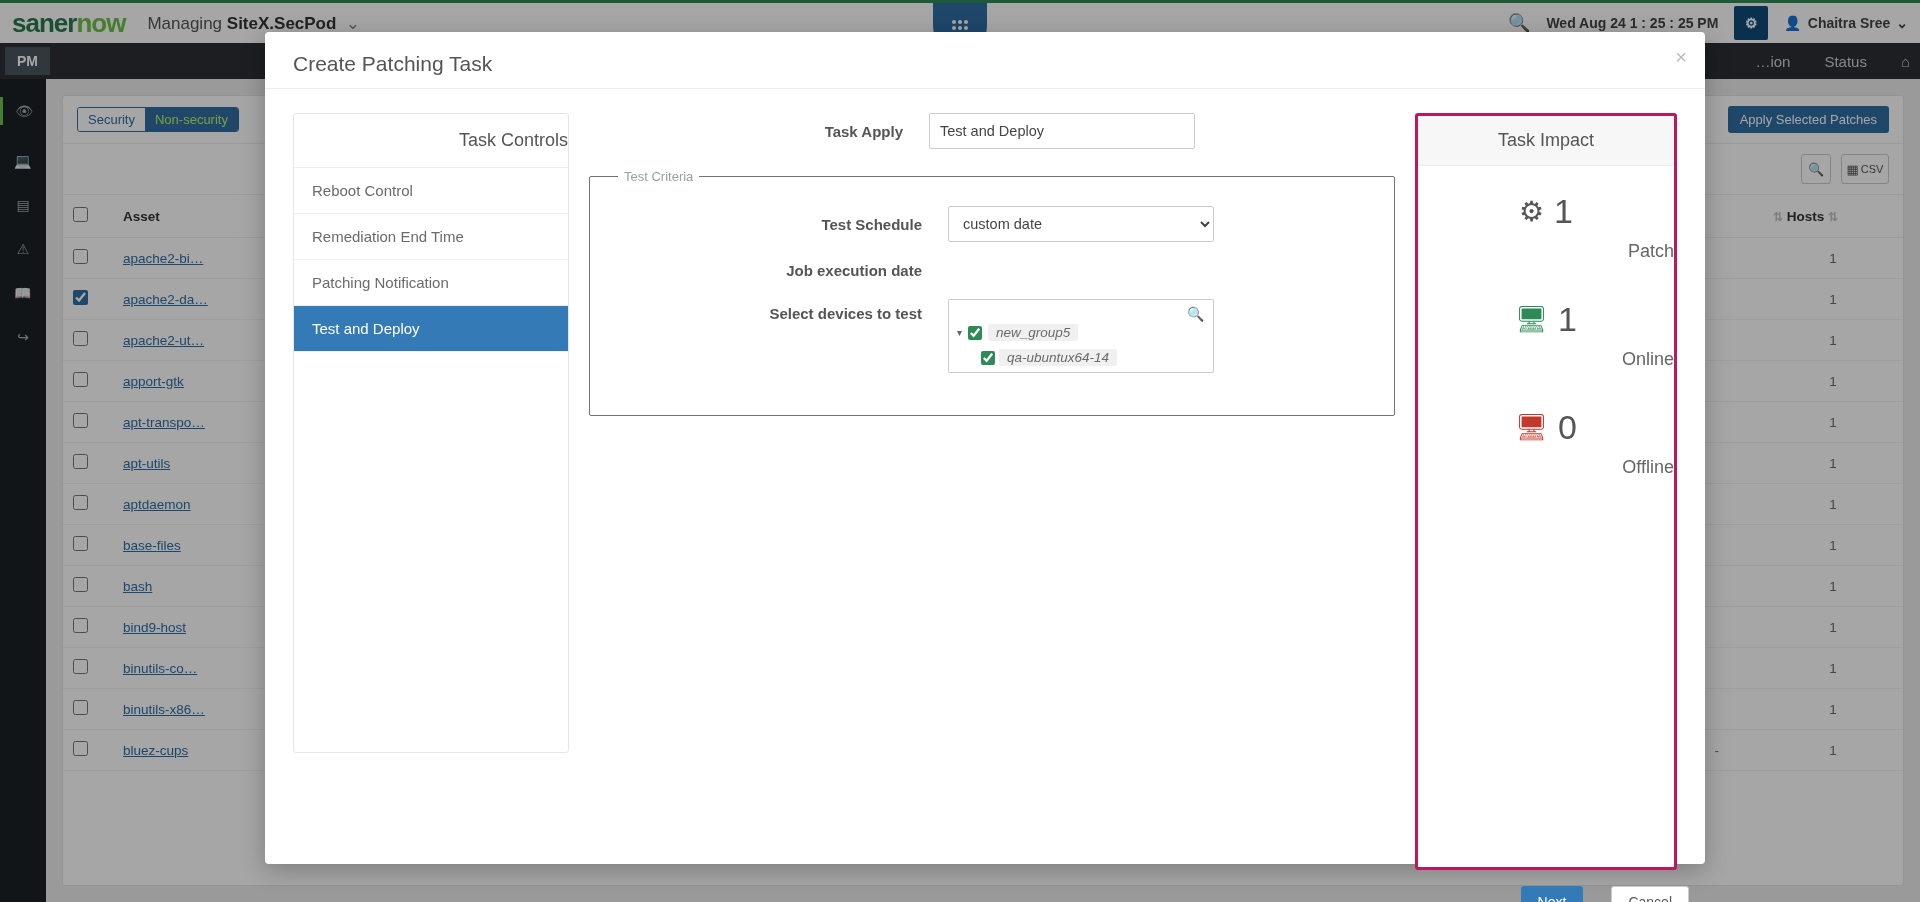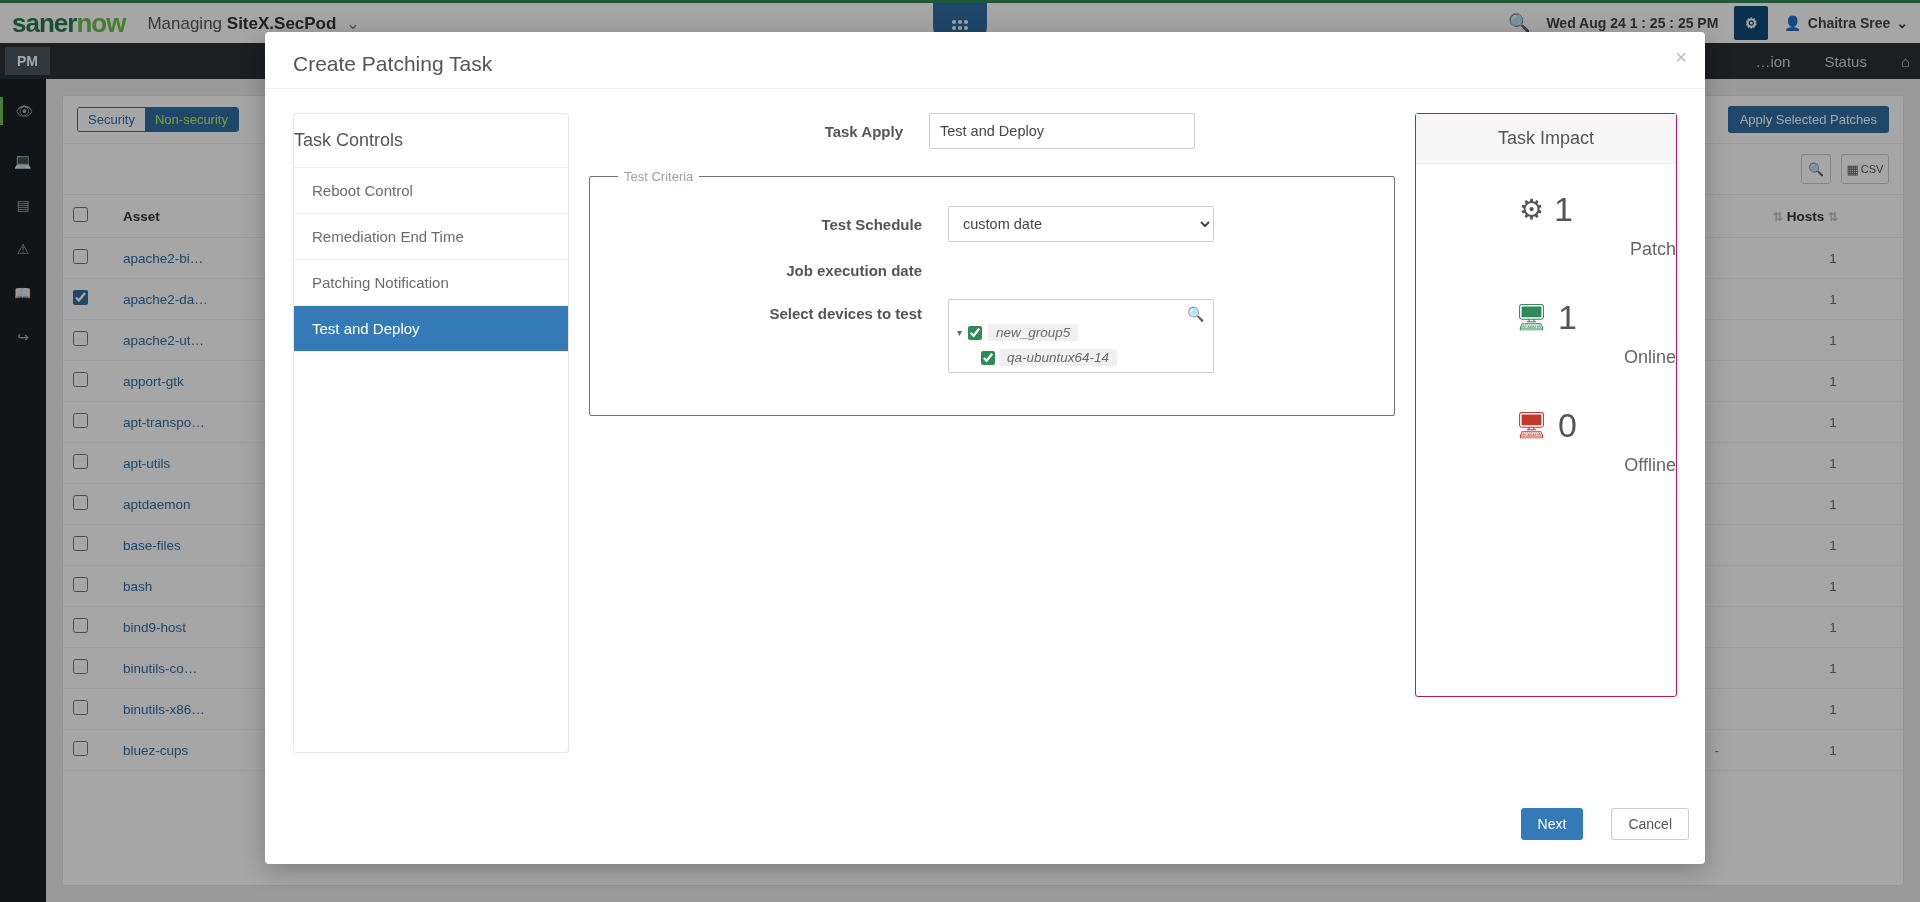"Task Controls" .task-controls .tc-head { text-align: left -> right }
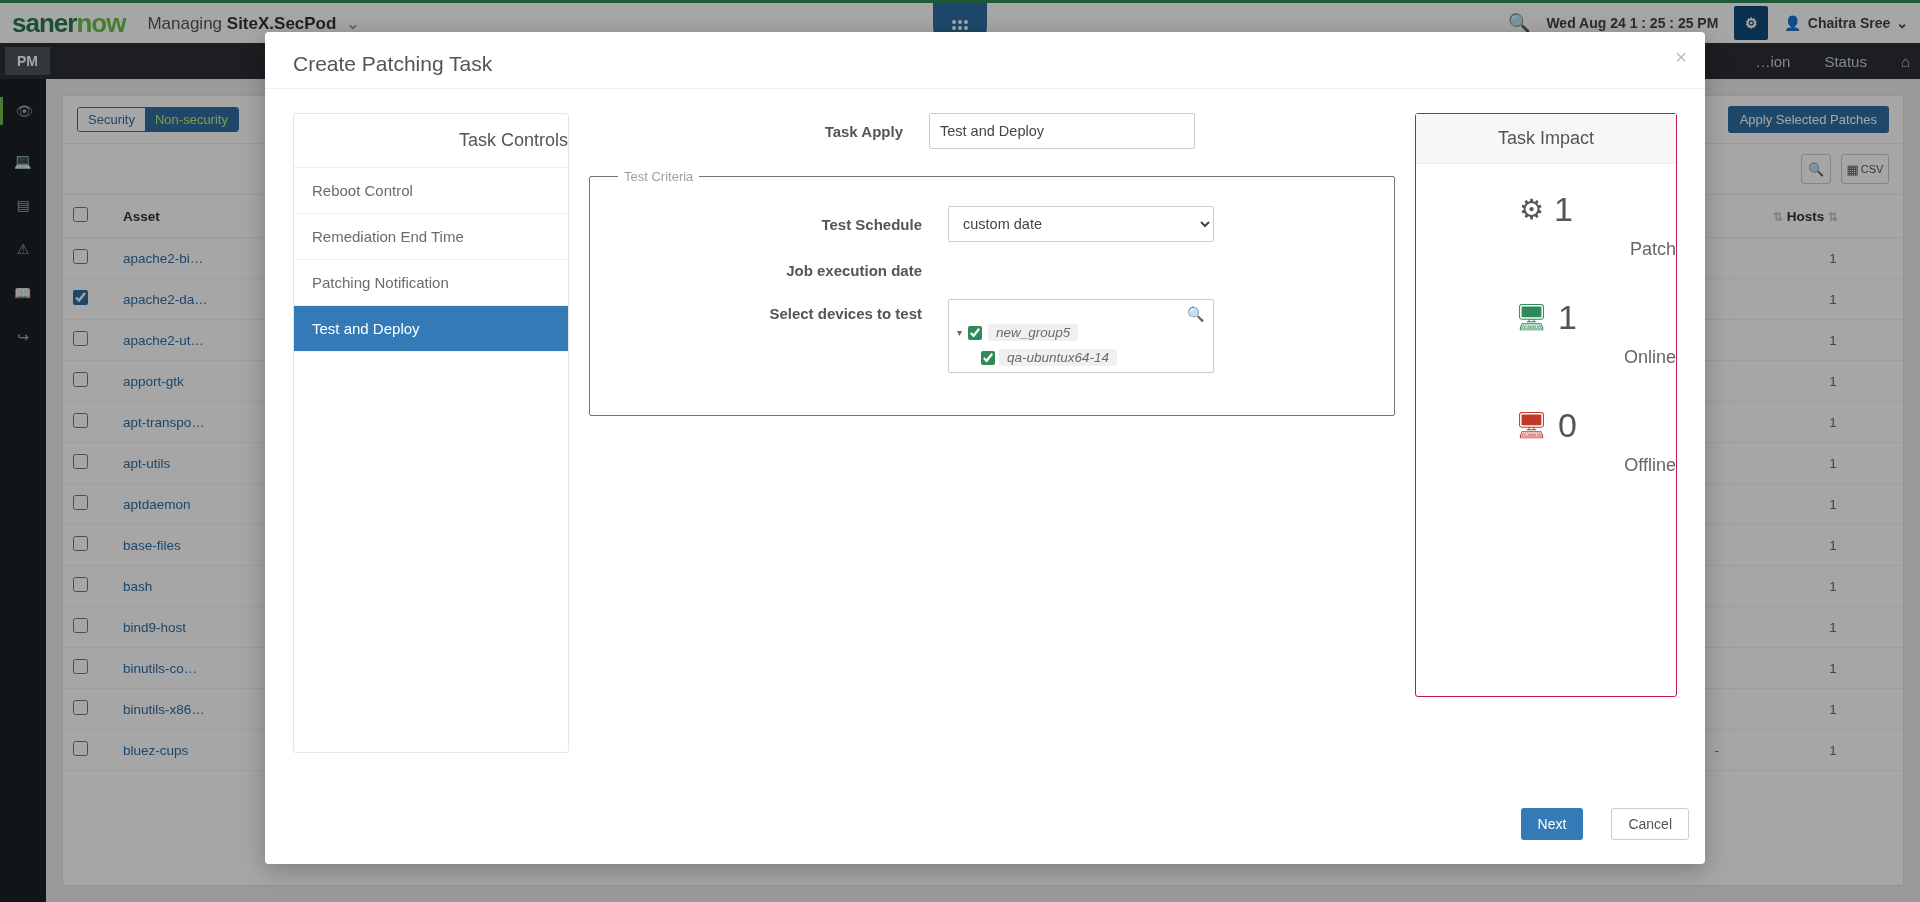"Task Impact" .impact { border: 1px solid #be185d -> 3px solid #be185d; height: 584px -> 757px }
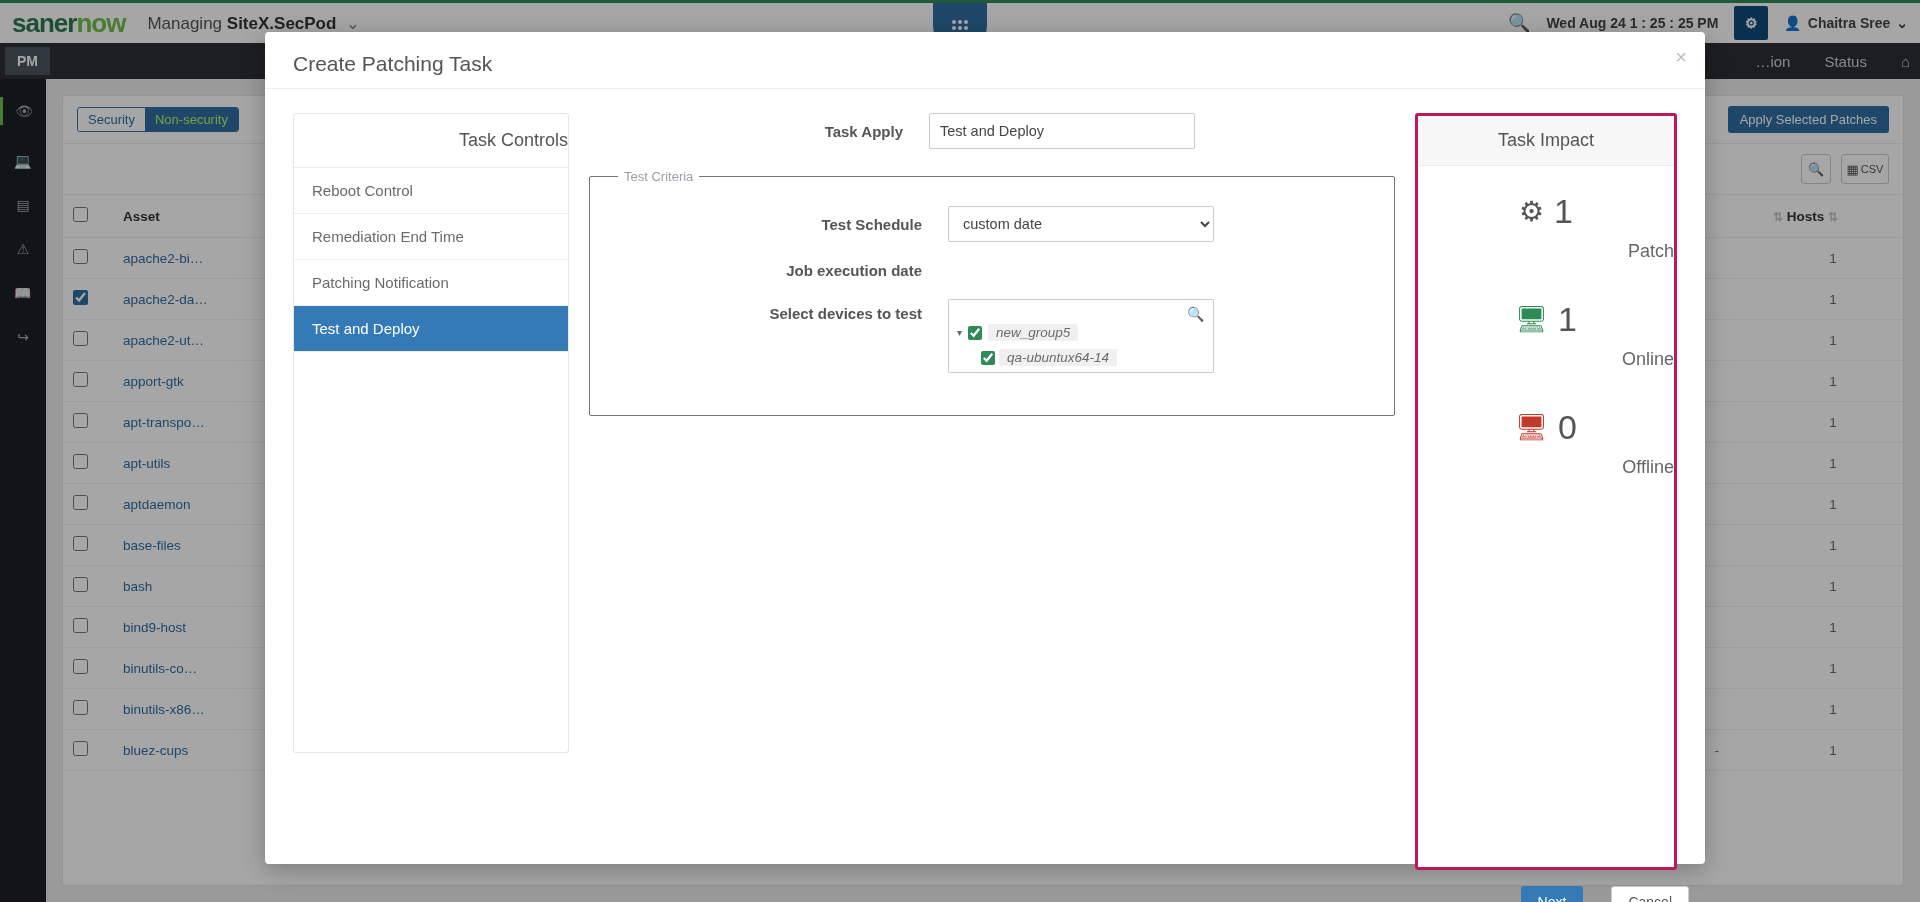"apache2-bi…" table.assets td .link { text-decoration: none -> underline }
